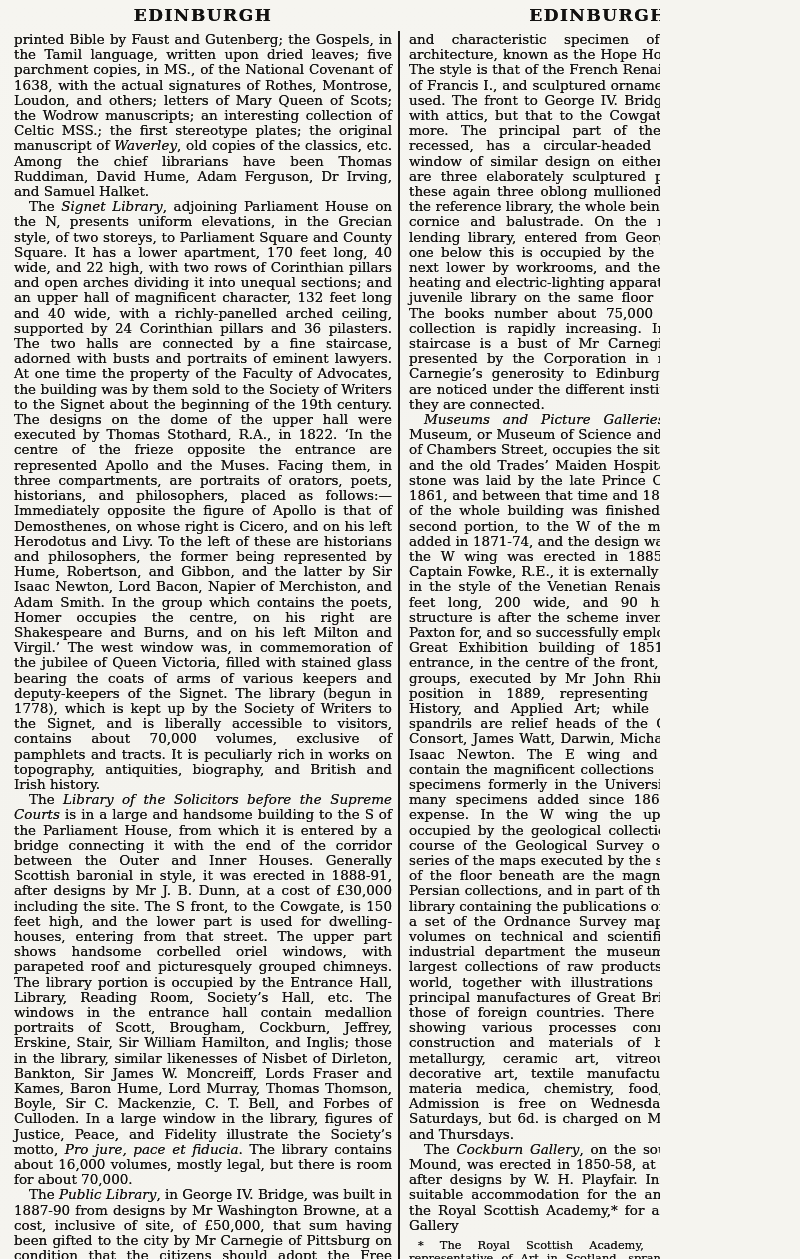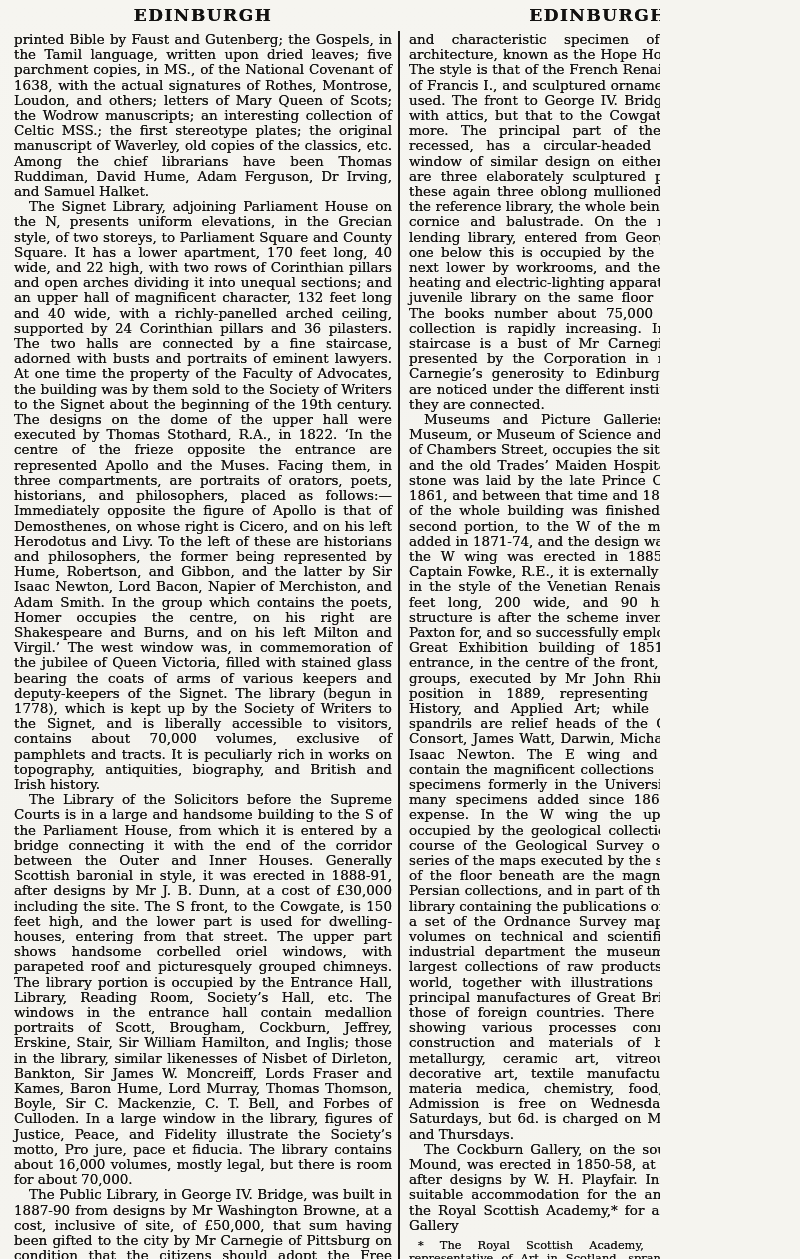"Waverley" .it { font-style: none -> italic }
